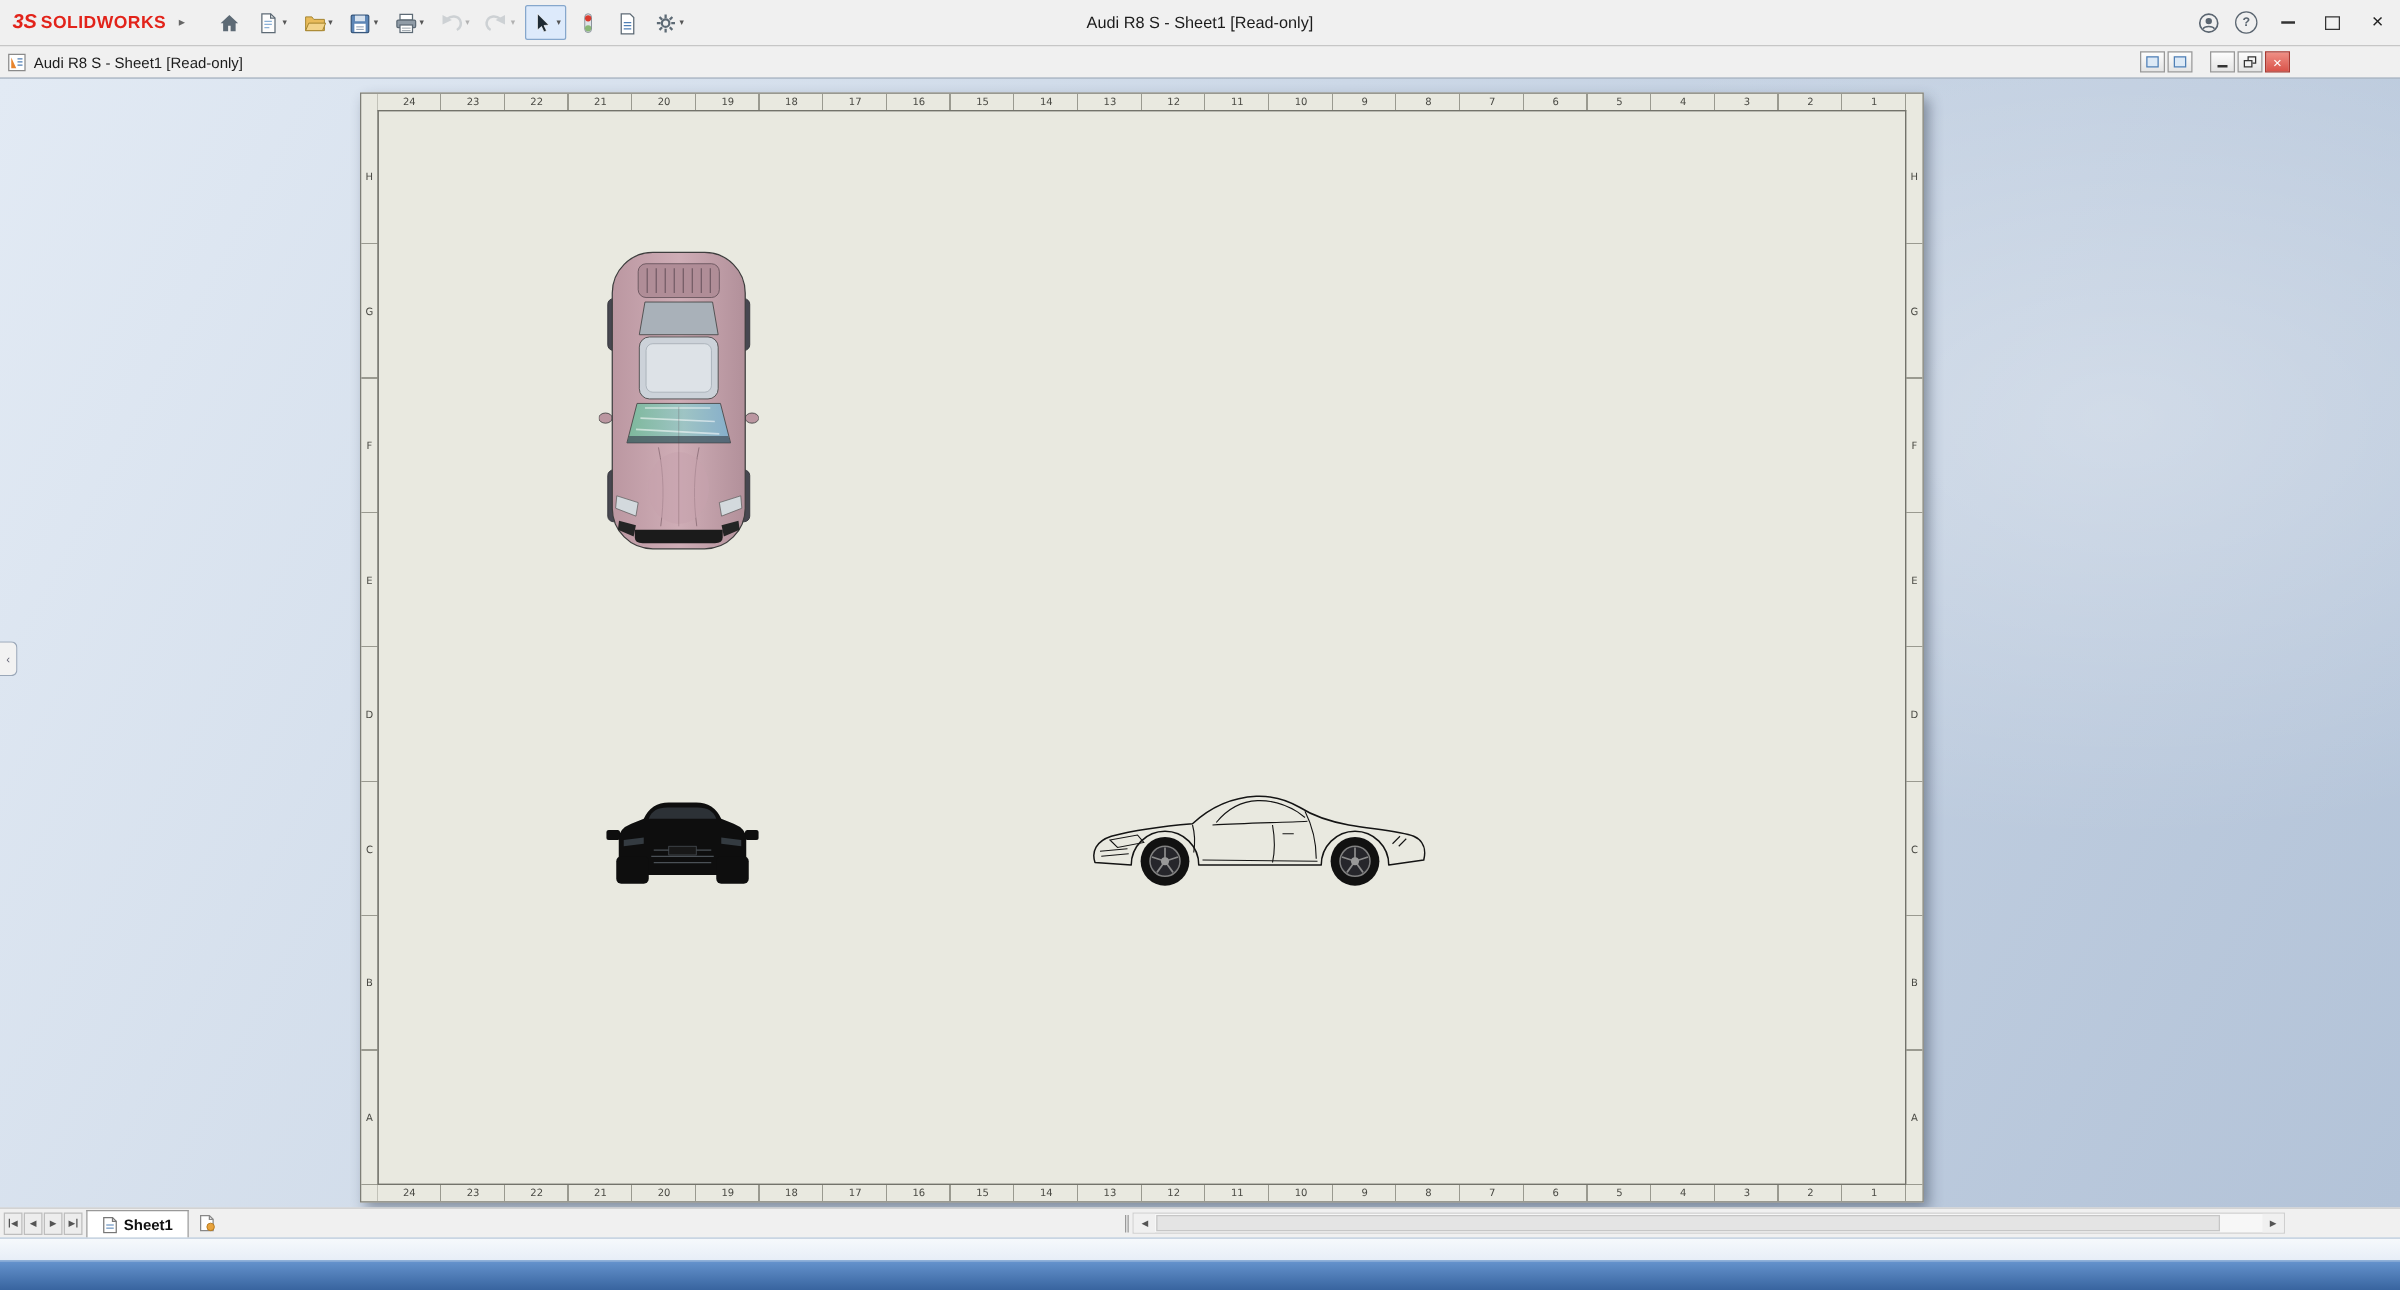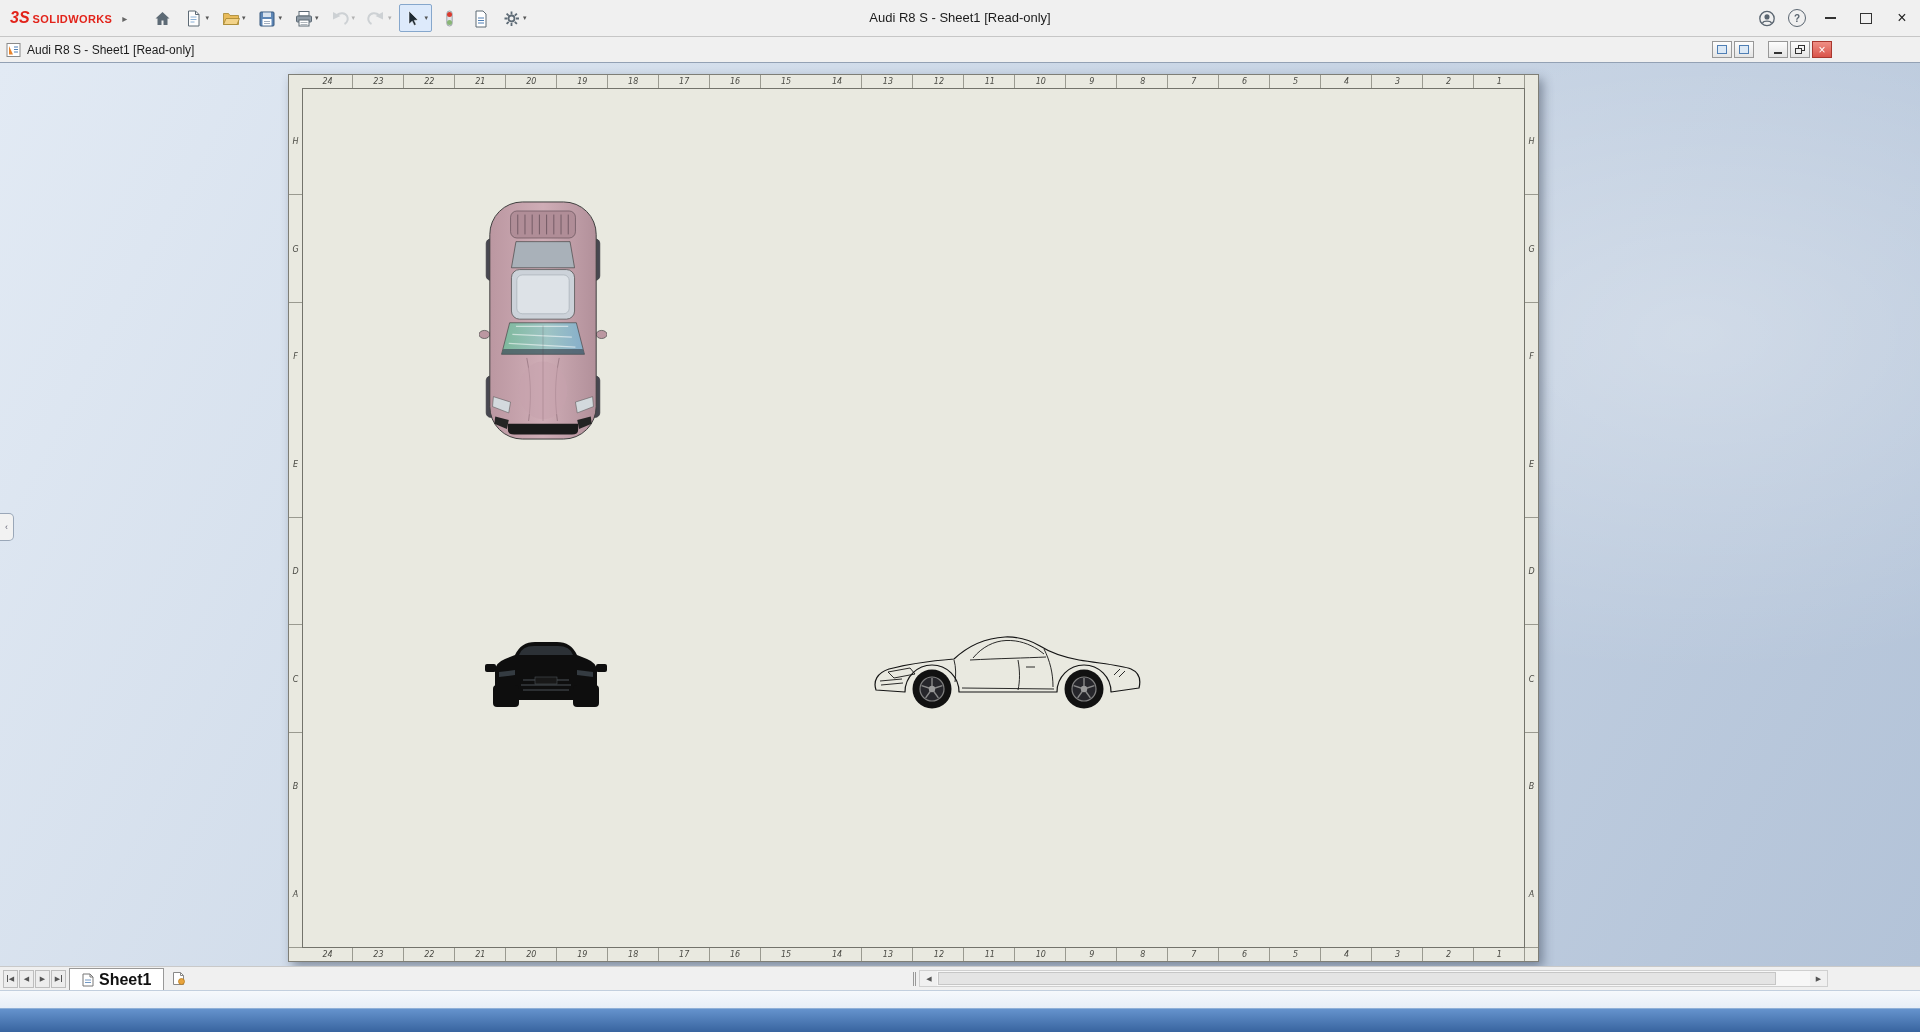"SOLIDWORKS" .logo-text { font-size: 11px -> 14px }
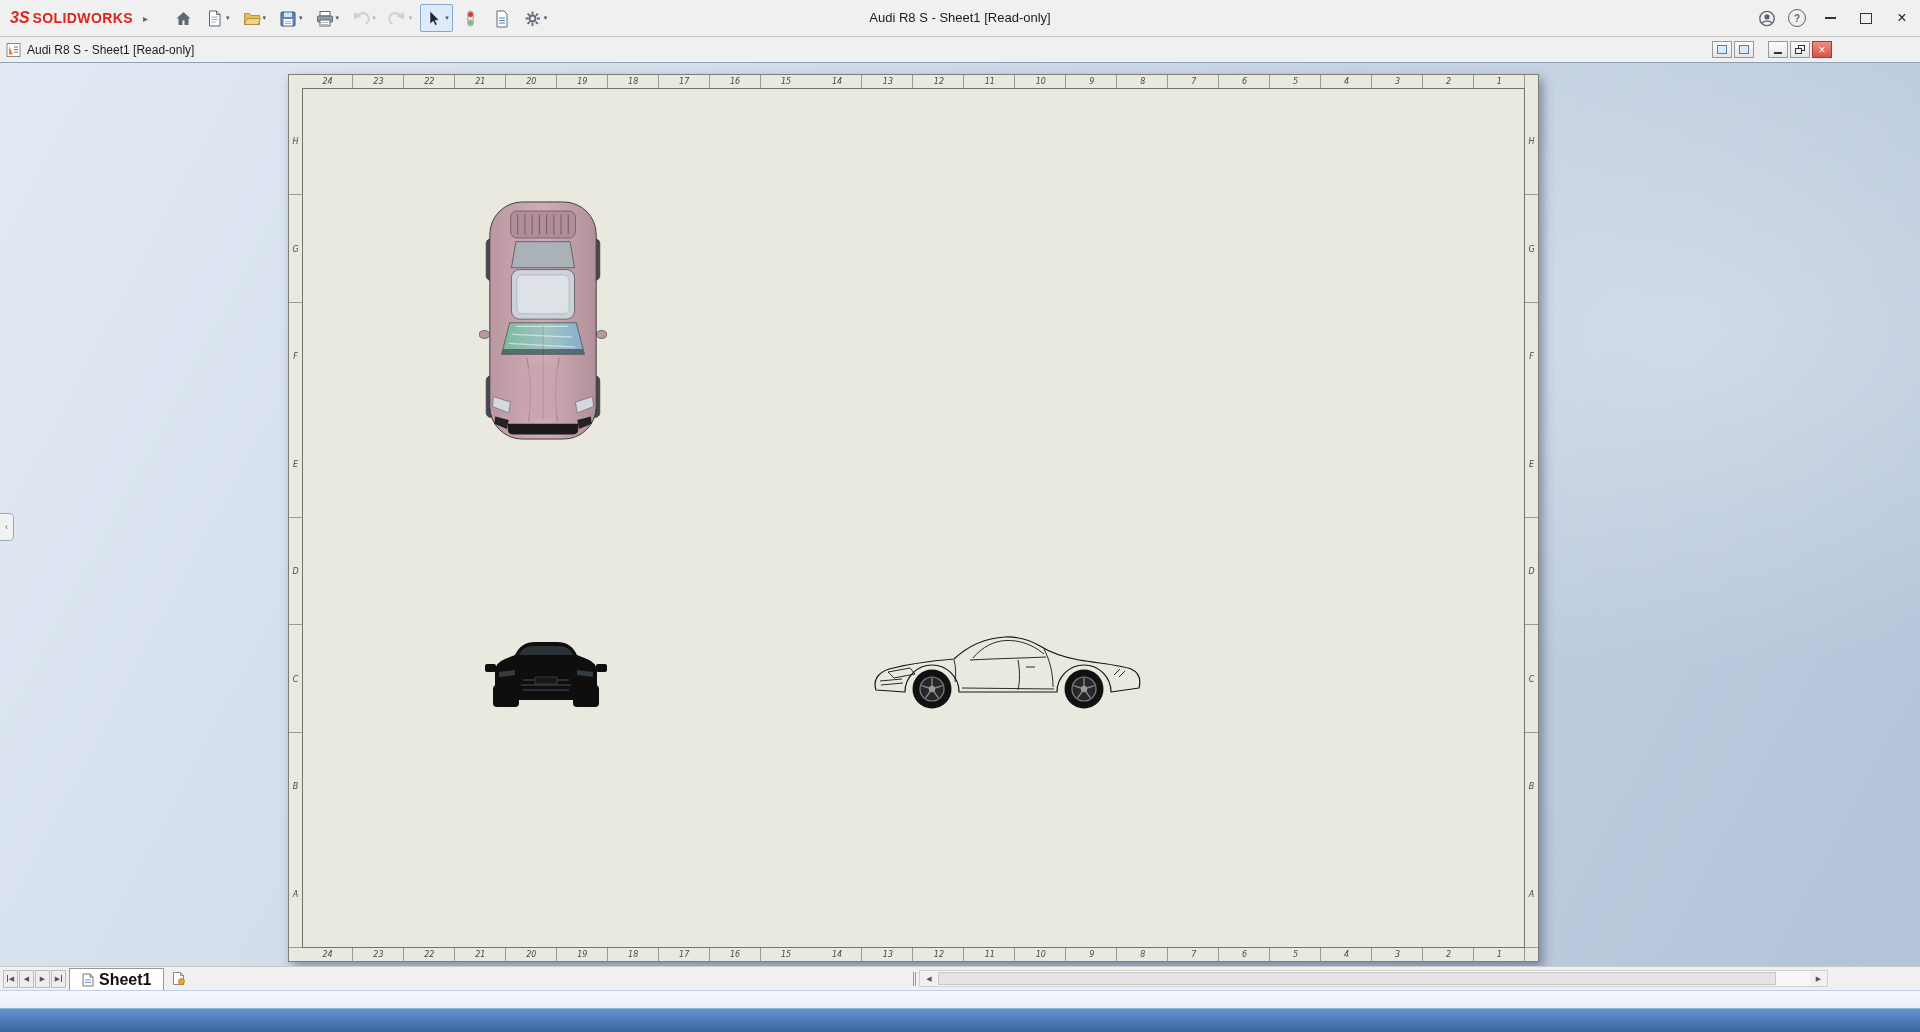"24" .zone-band { font-style: italic -> none }
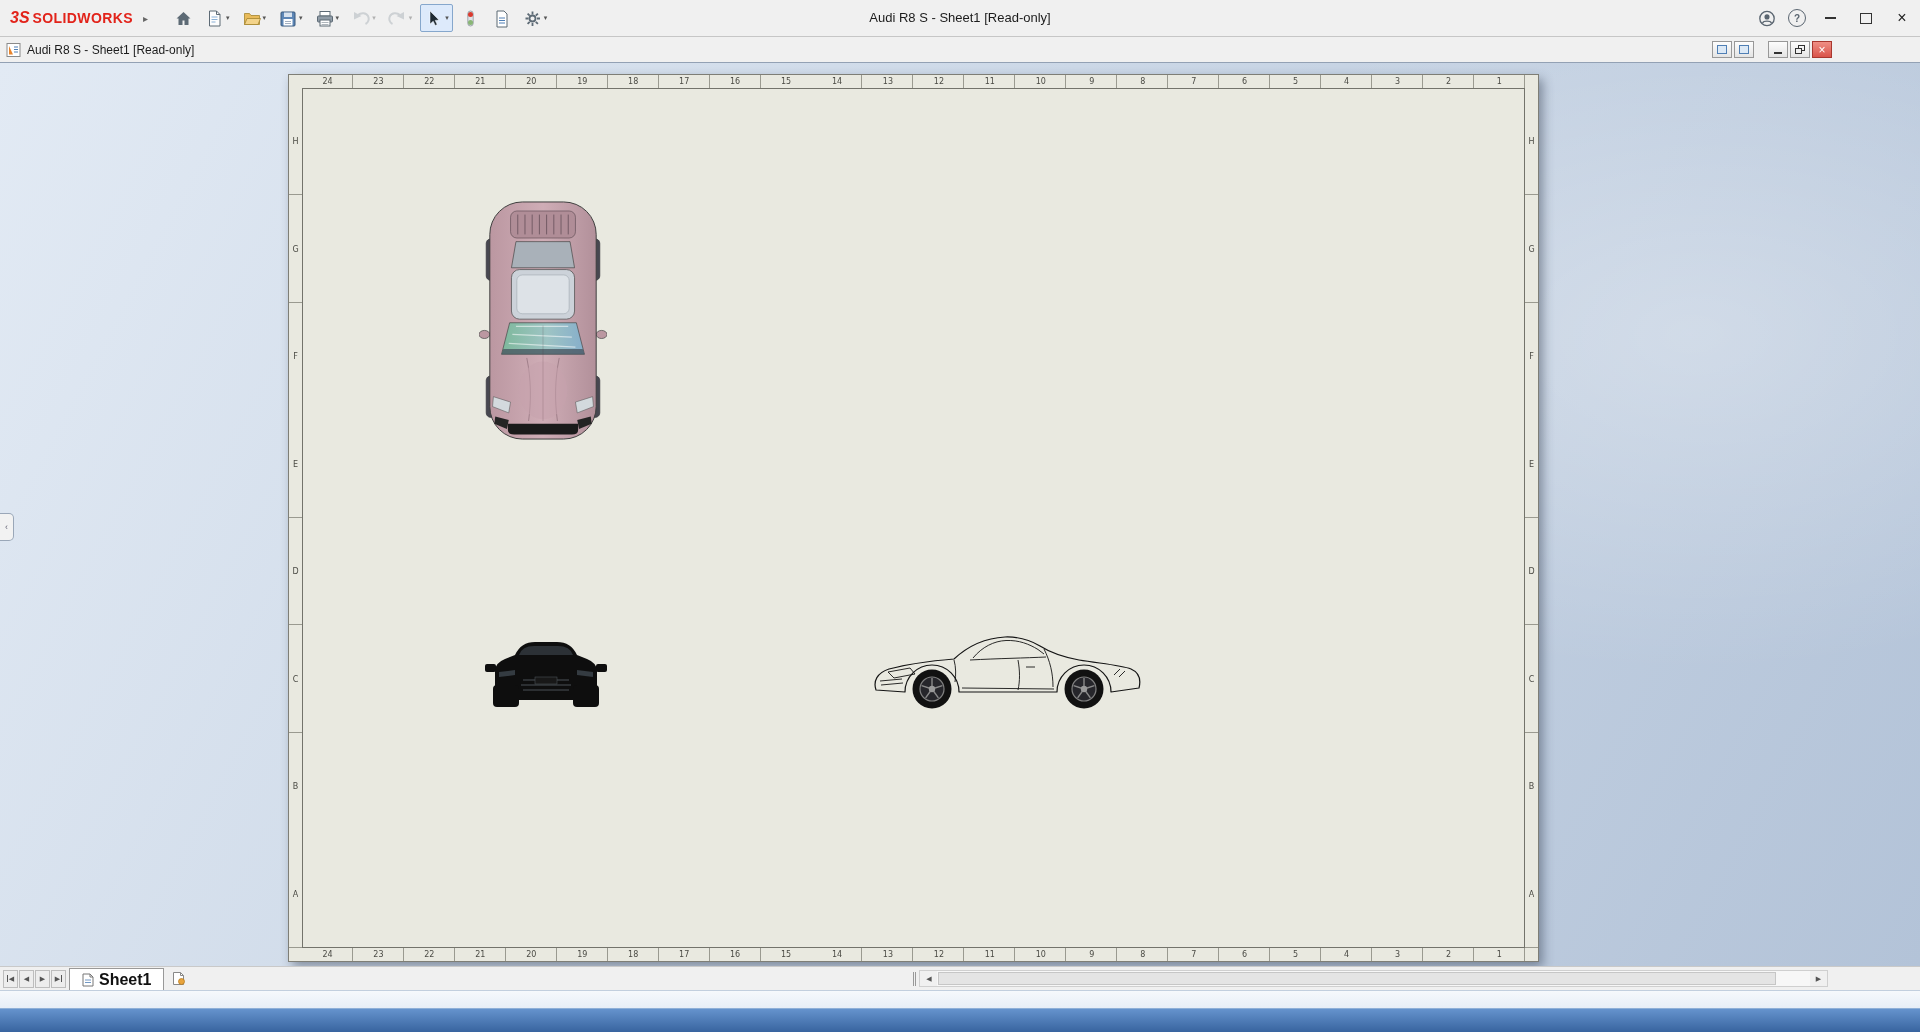"Sheet1" .sheet-tab { font-size: 16px -> 12px }
